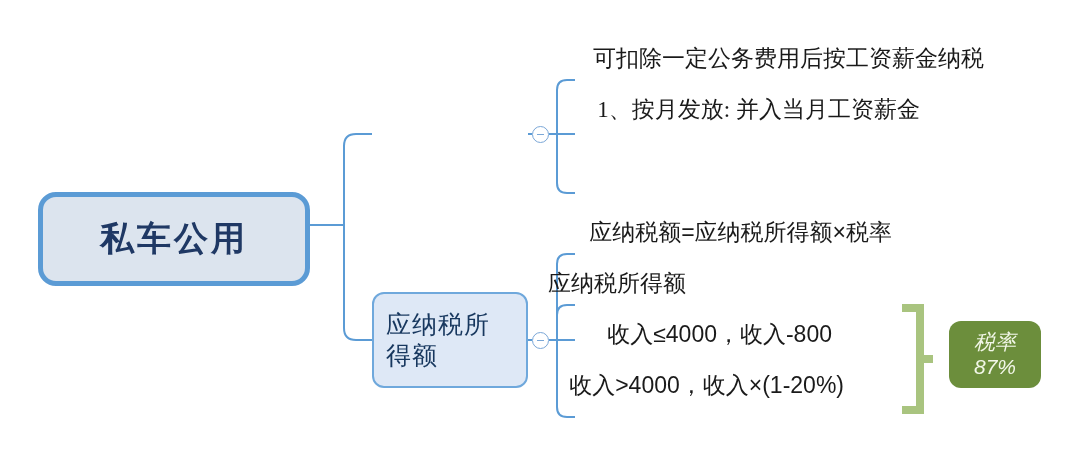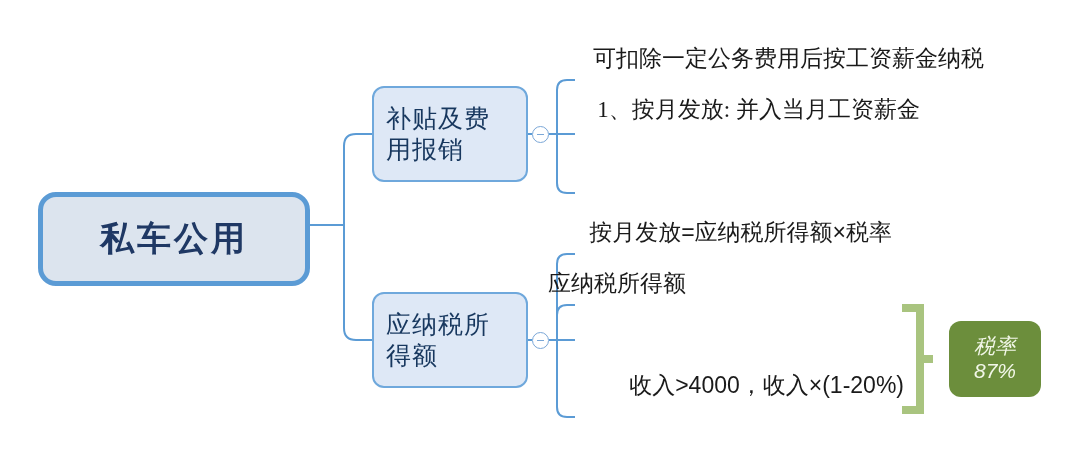"补贴及费用报销" div.branch-node { html: <div> <span>补贴及费用报销</span> </div> -> none }
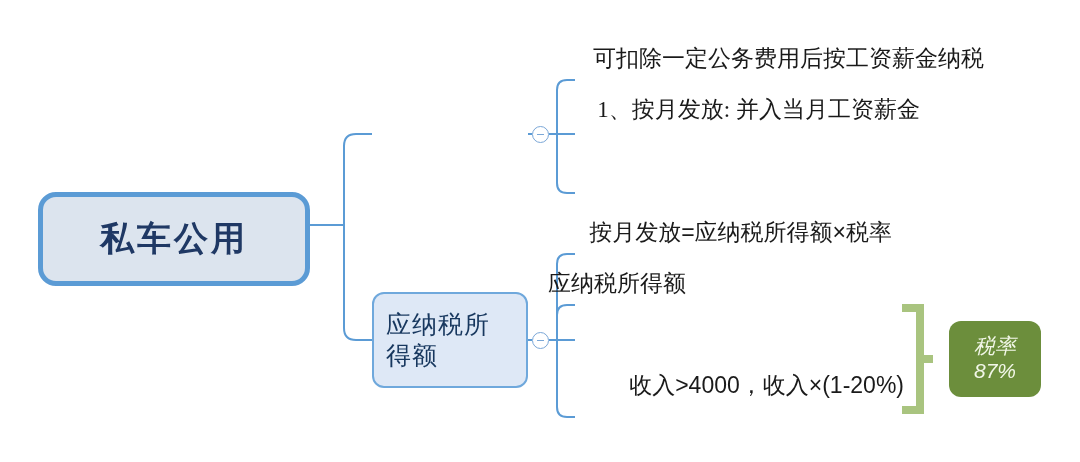"按月发放=应纳税所得额×税率" span.leaf-text { text: 按月发放 -> 应纳税额 }
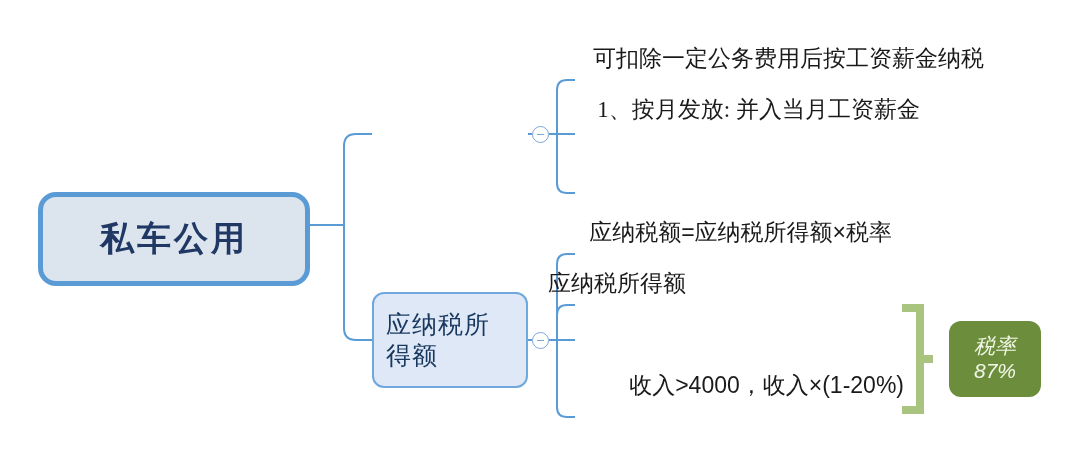"收入≤4000，收入-800" div.leaf { html: none -> <div> <span>收入≤4000，收入-800</span> <div></div> </div> }
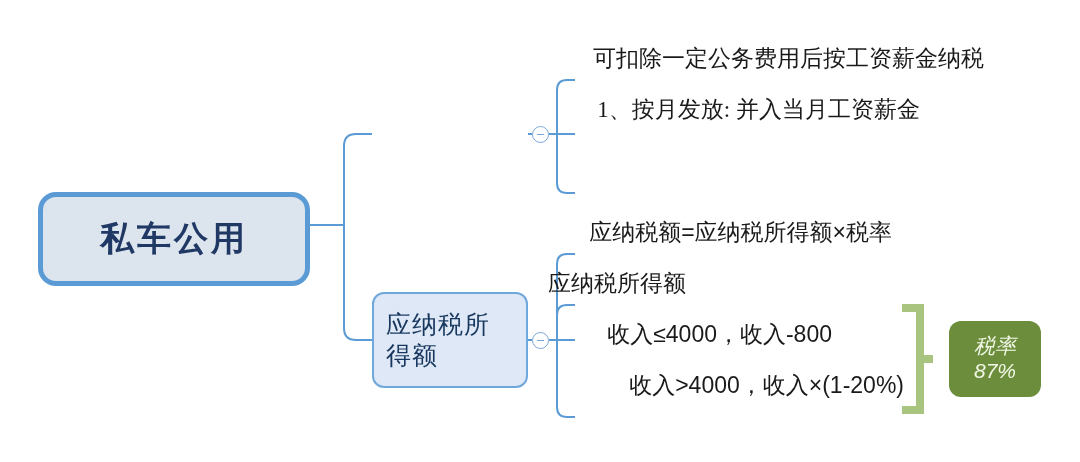"税率" #tax-rate-box { height: 76px -> 67px }
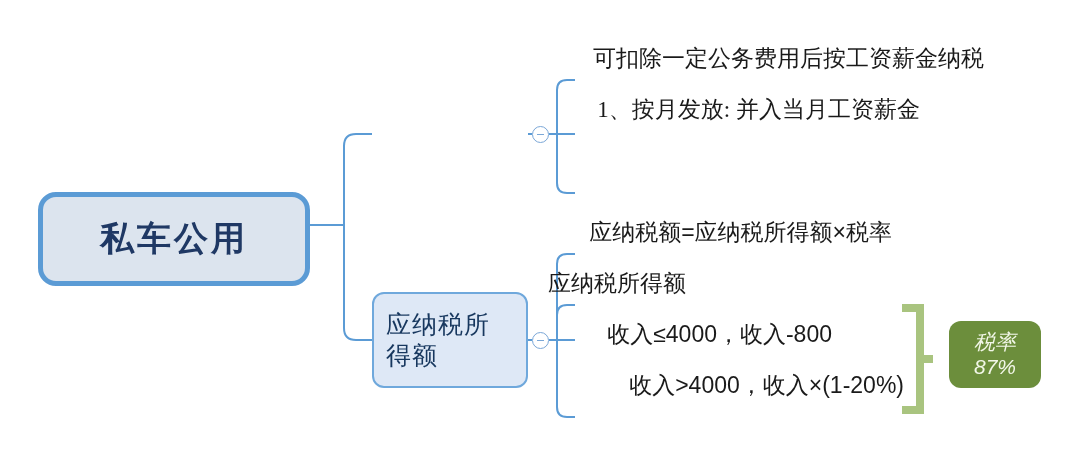"收入>4000，收入×(1-20%)" #leaf-7 { gap: none -> 48px; left: 592px -> 580px }
